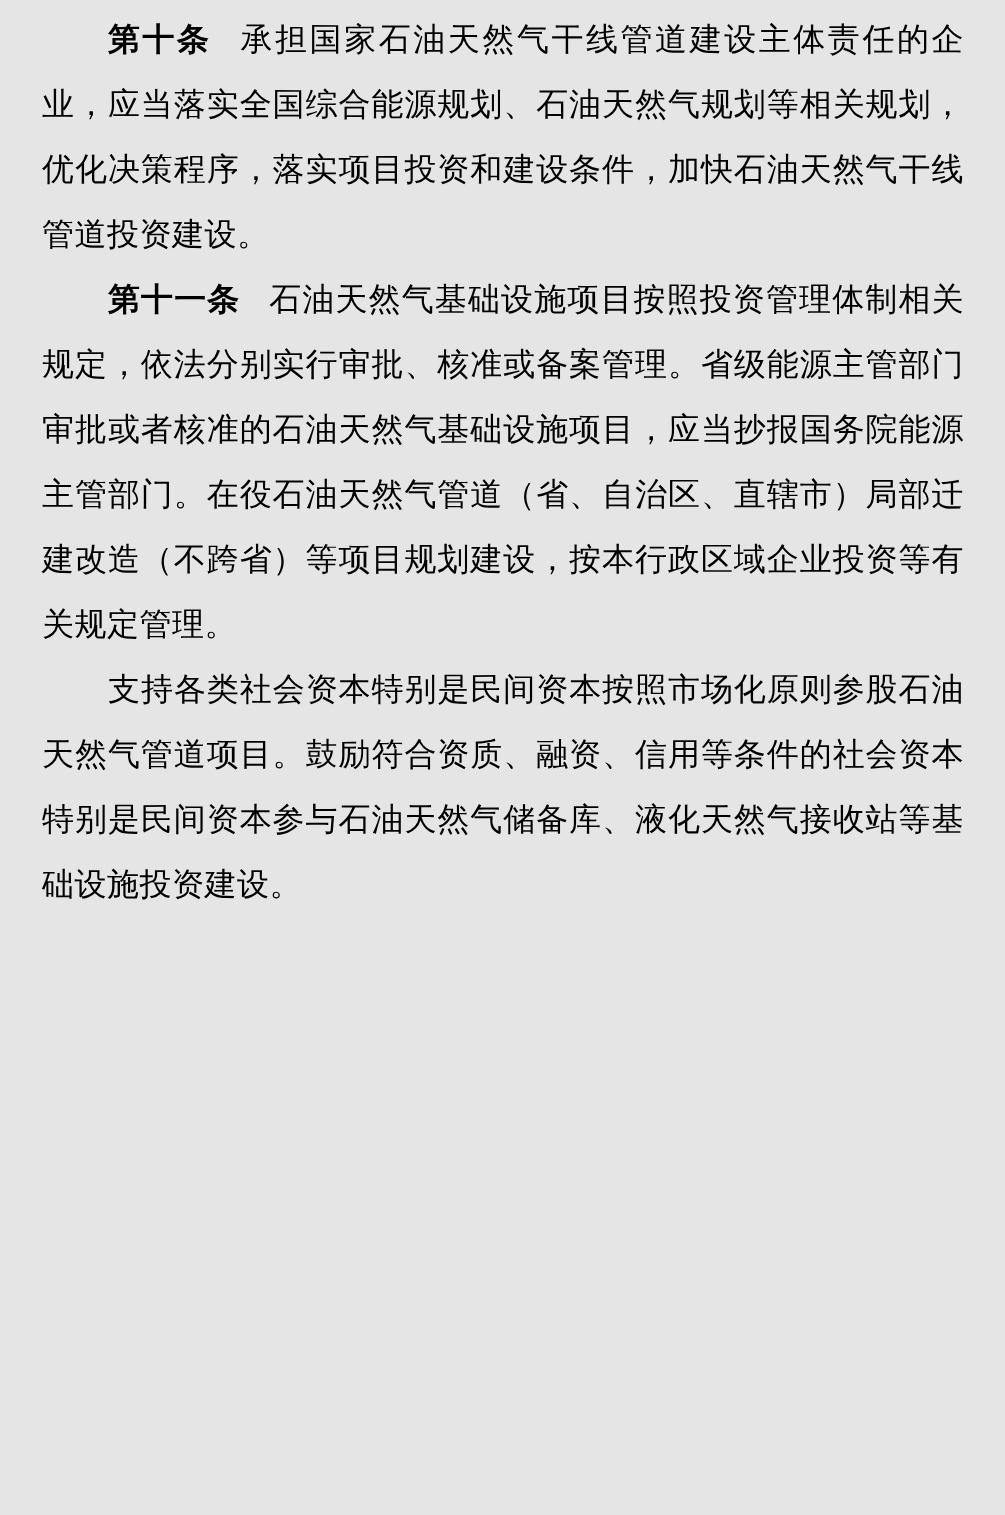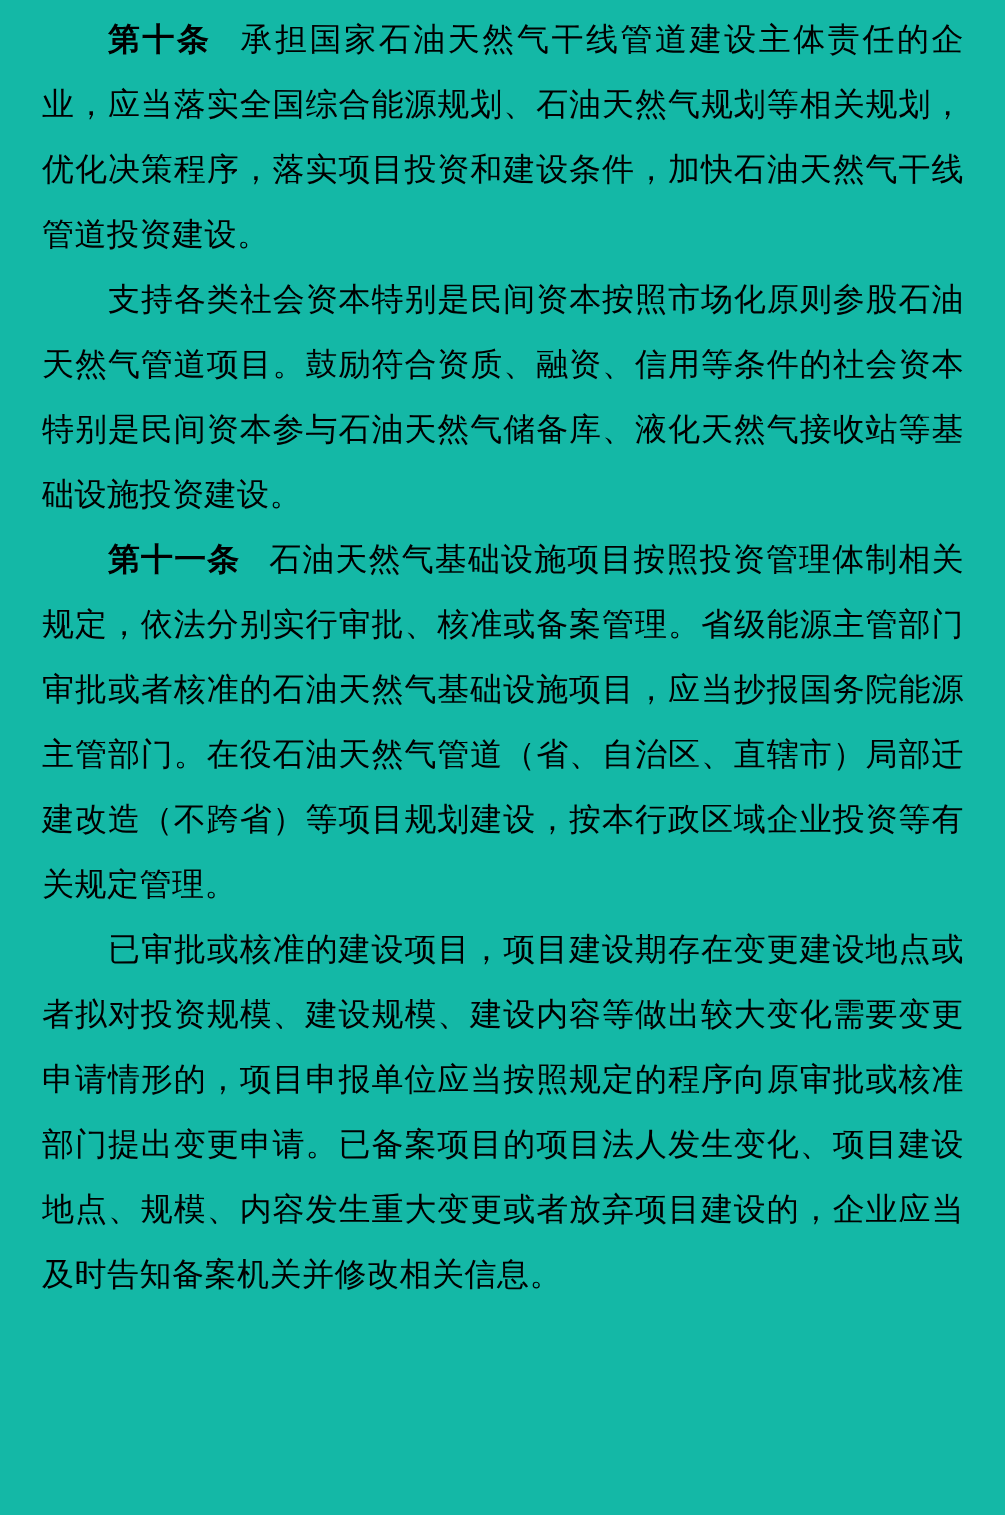"第十条" .page { background: #14b8a6 -> #e5e5e5 }
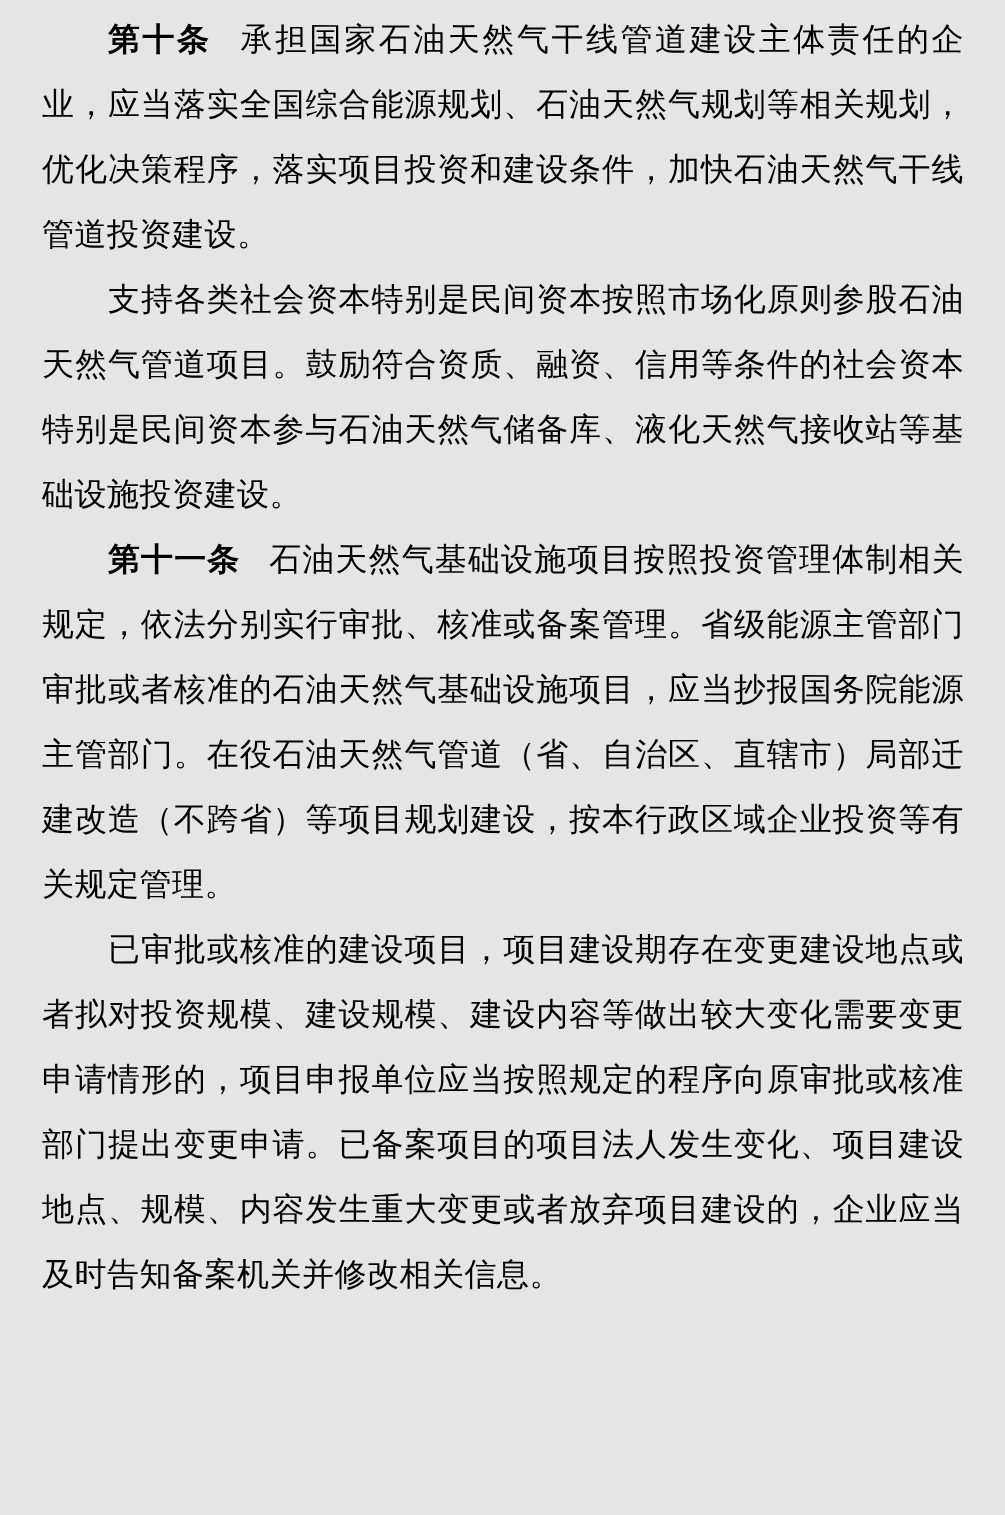"支持各类社会资本特别是民间资本按照市场化原则参股石油天然气管道项目。鼓励符合资质" p.para { order: before "第十一条" -> after "第十一条" }
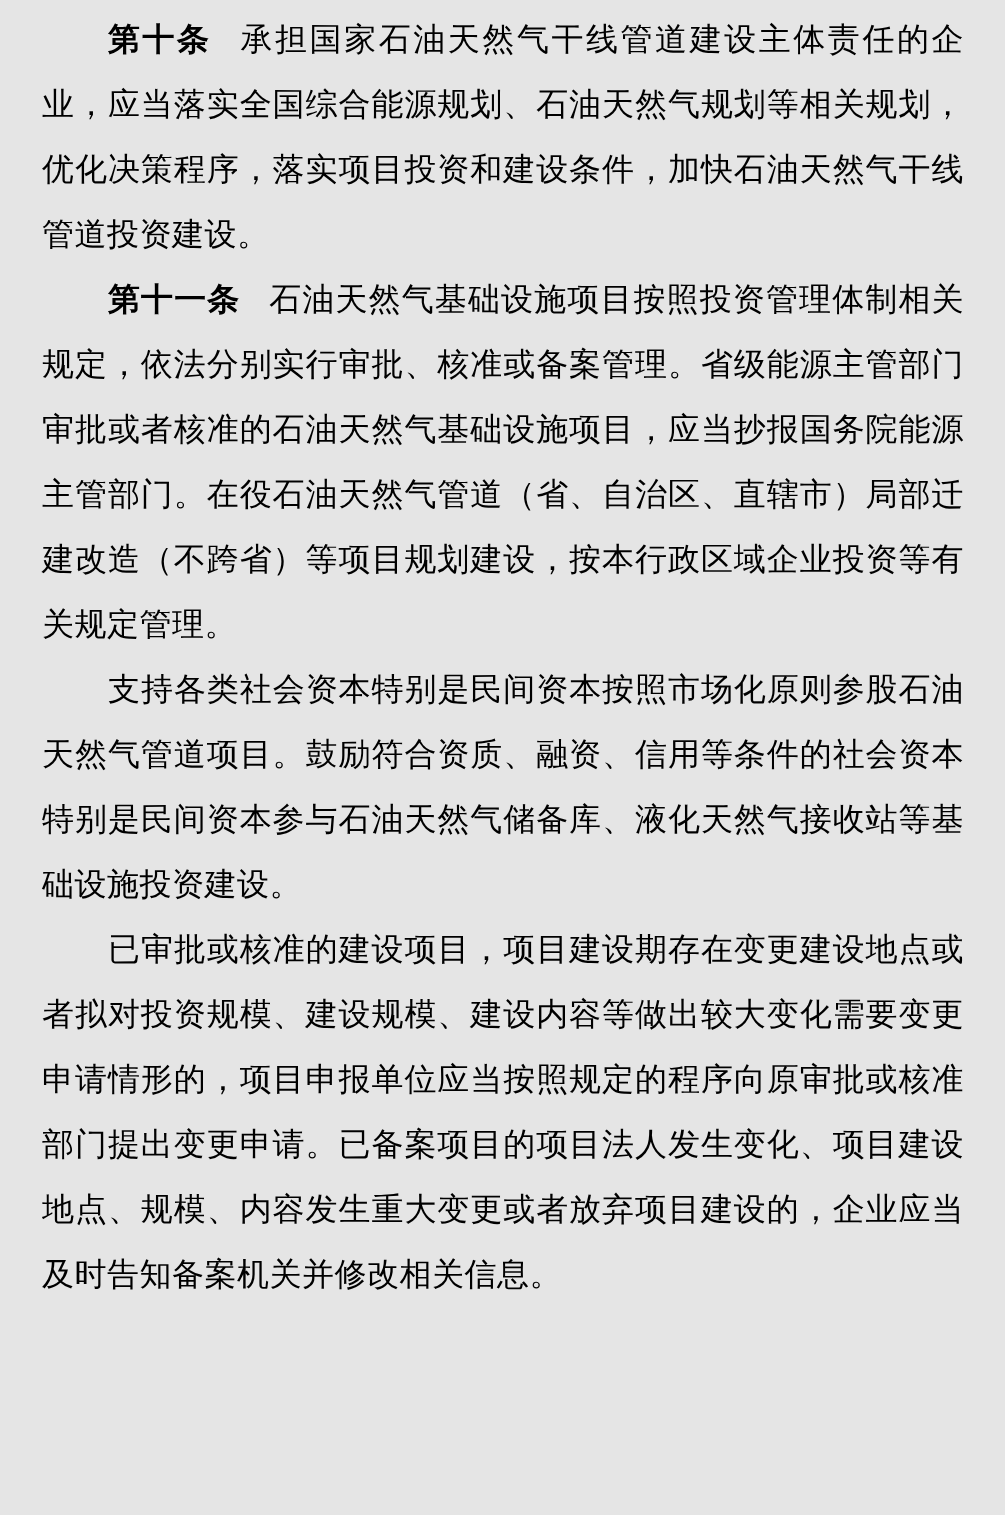"已审批或核准的建设项目，项目建设期存在变更建设地点或者拟对投资规模、建设规模、建" p.para { html: <p><strong></strong><span>已审批或核准的建设项目，项目建设期存在变更建设地点或者拟对投资规模、建设规模、建设内容等做出较大变化需要变更申请情形的，项目申报单位应当按照规定的程序向原审批或核准部门提出变更申请。已备案项目的项目法人发生变化、项目建设地点、规模、内容发生重大变更或者放弃项目建设的，企业应当及时告知备案机关并修改相关信息。</span></p> -> none }
